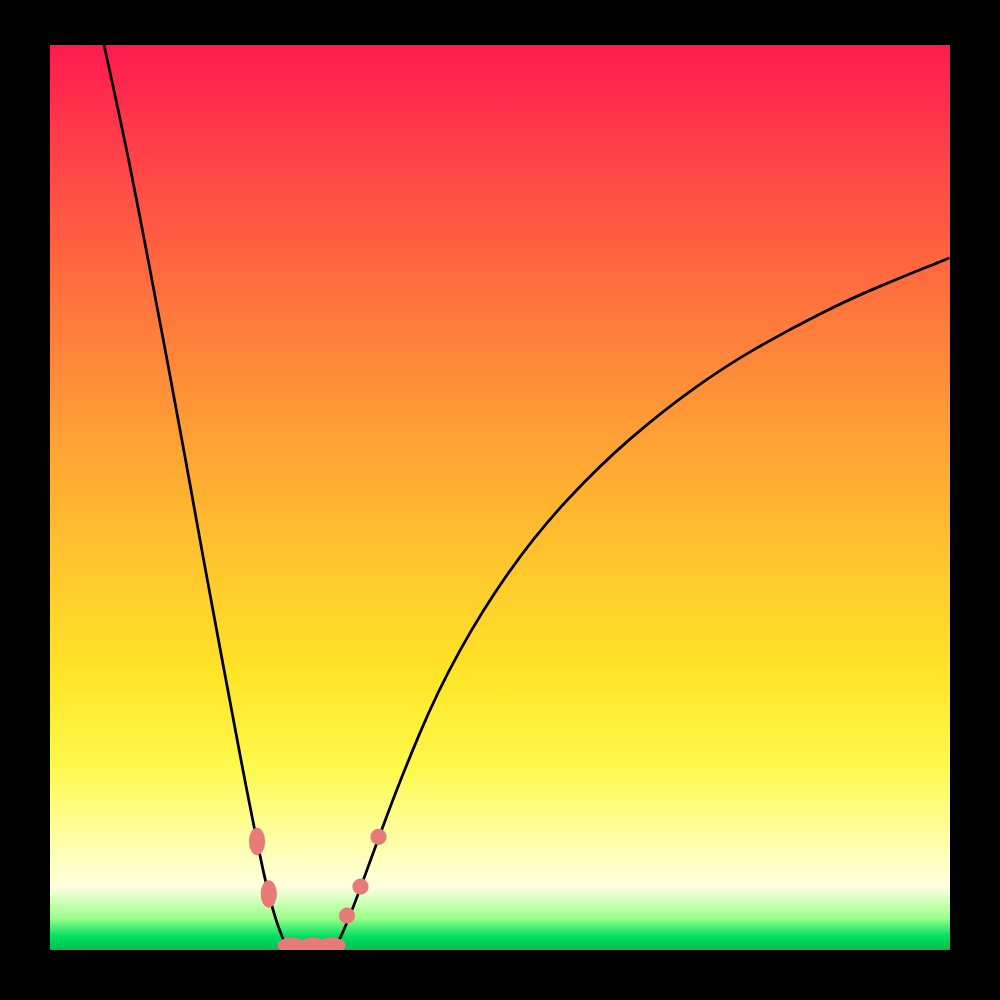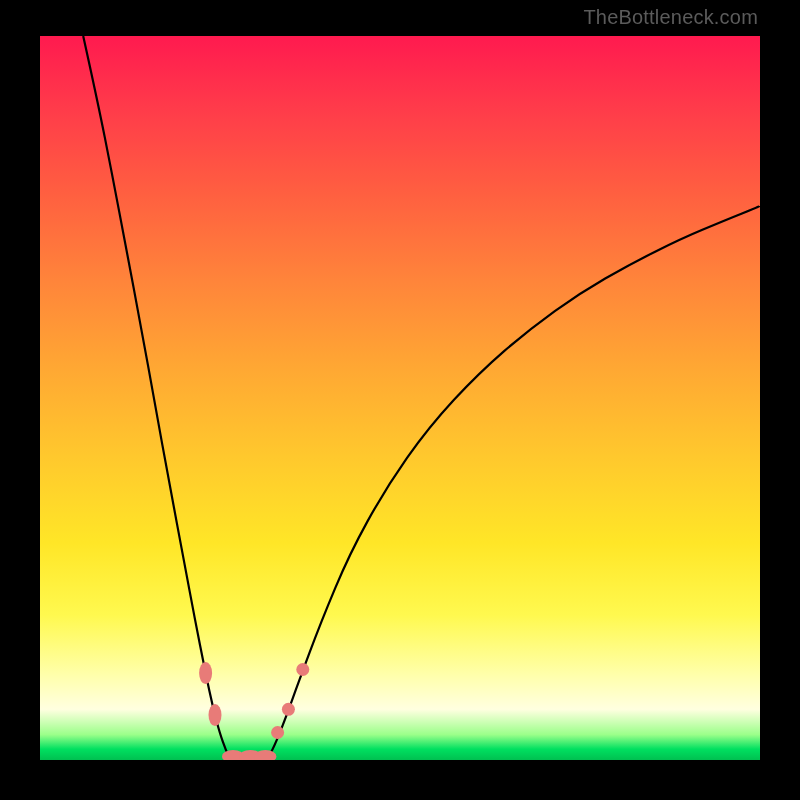"TheBottleneck.com" div.watermark { html: <div>TheBottleneck.com</div> -> none }
